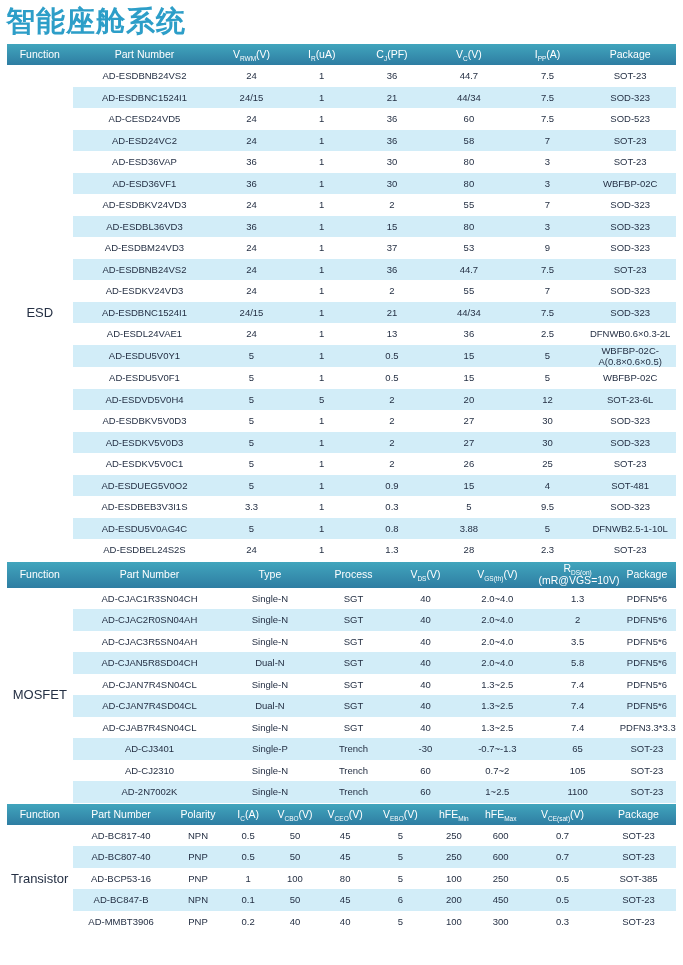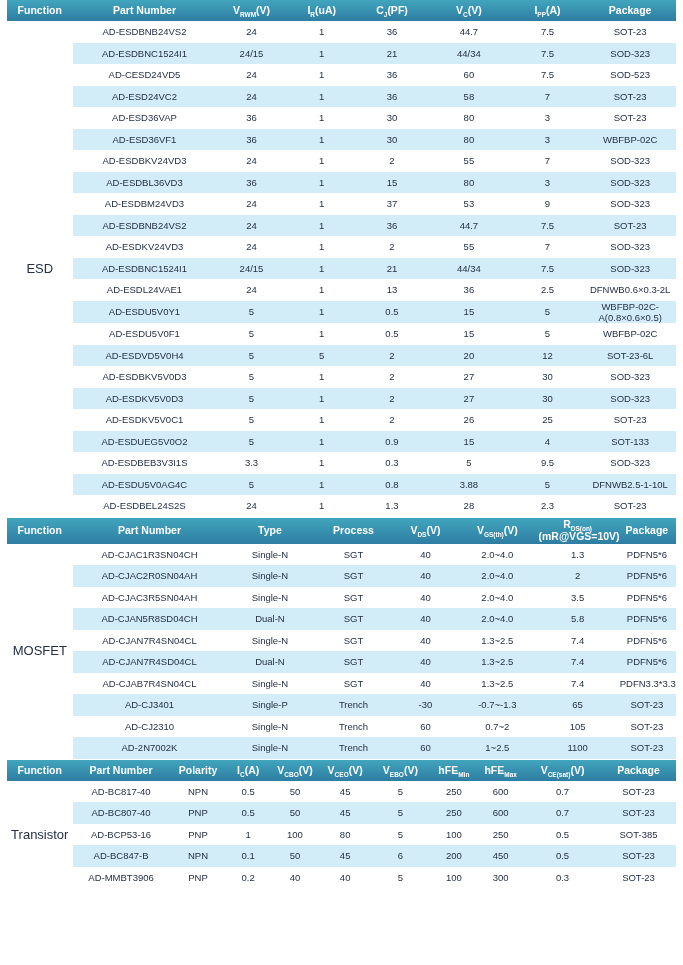"智能座舱系统" h1.title { html: none -> <h1>智能座舱系统</h1> }
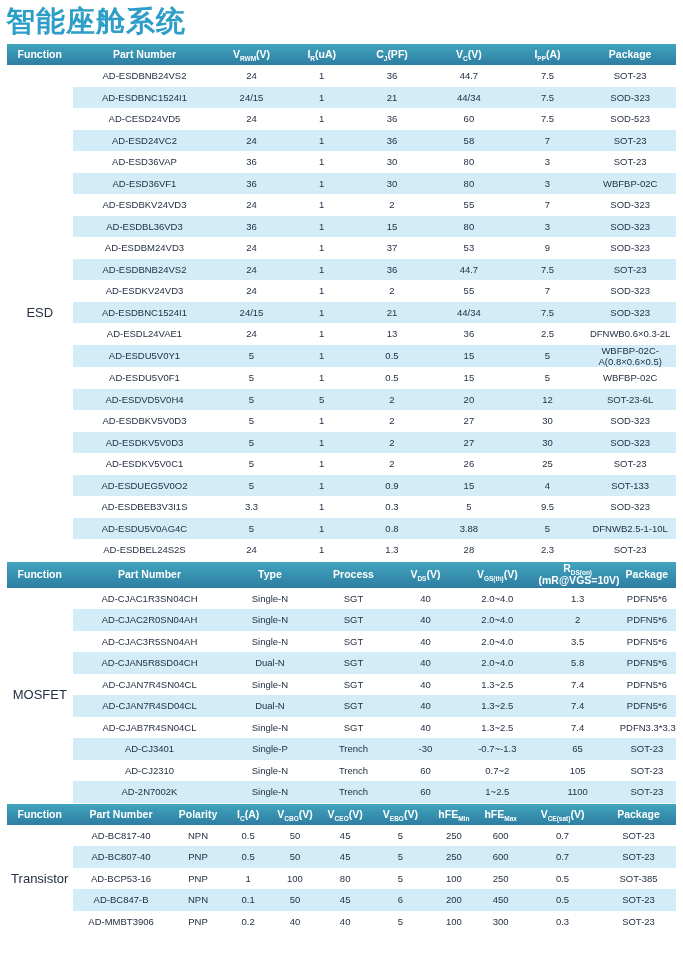"Function" table.spec th { font-weight: bold -> normal }
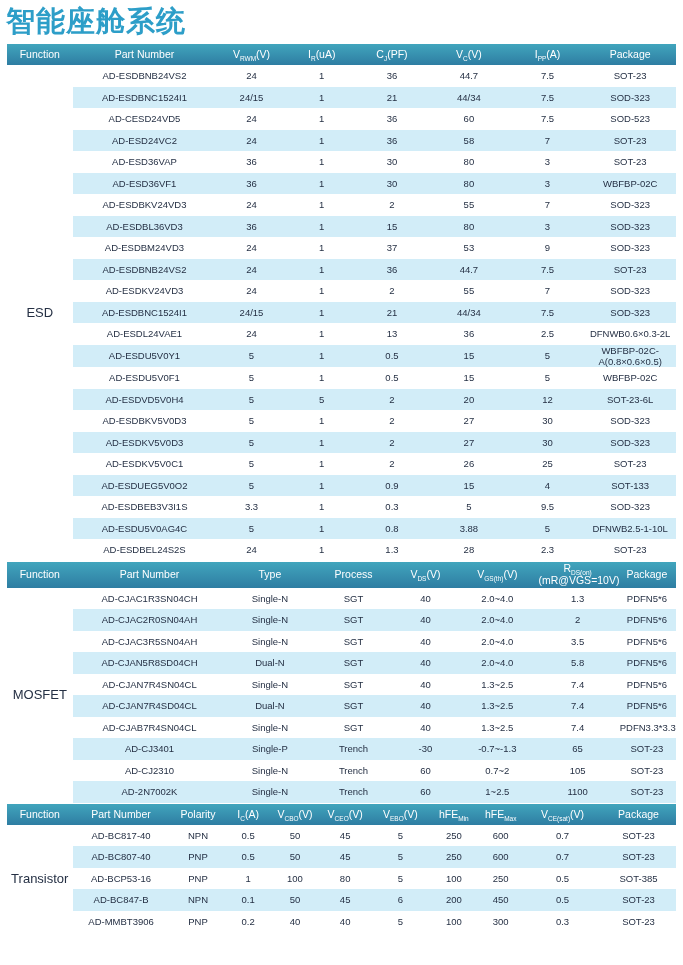"SOT-133" td { text: SOT-133 -> SOT-481 }
